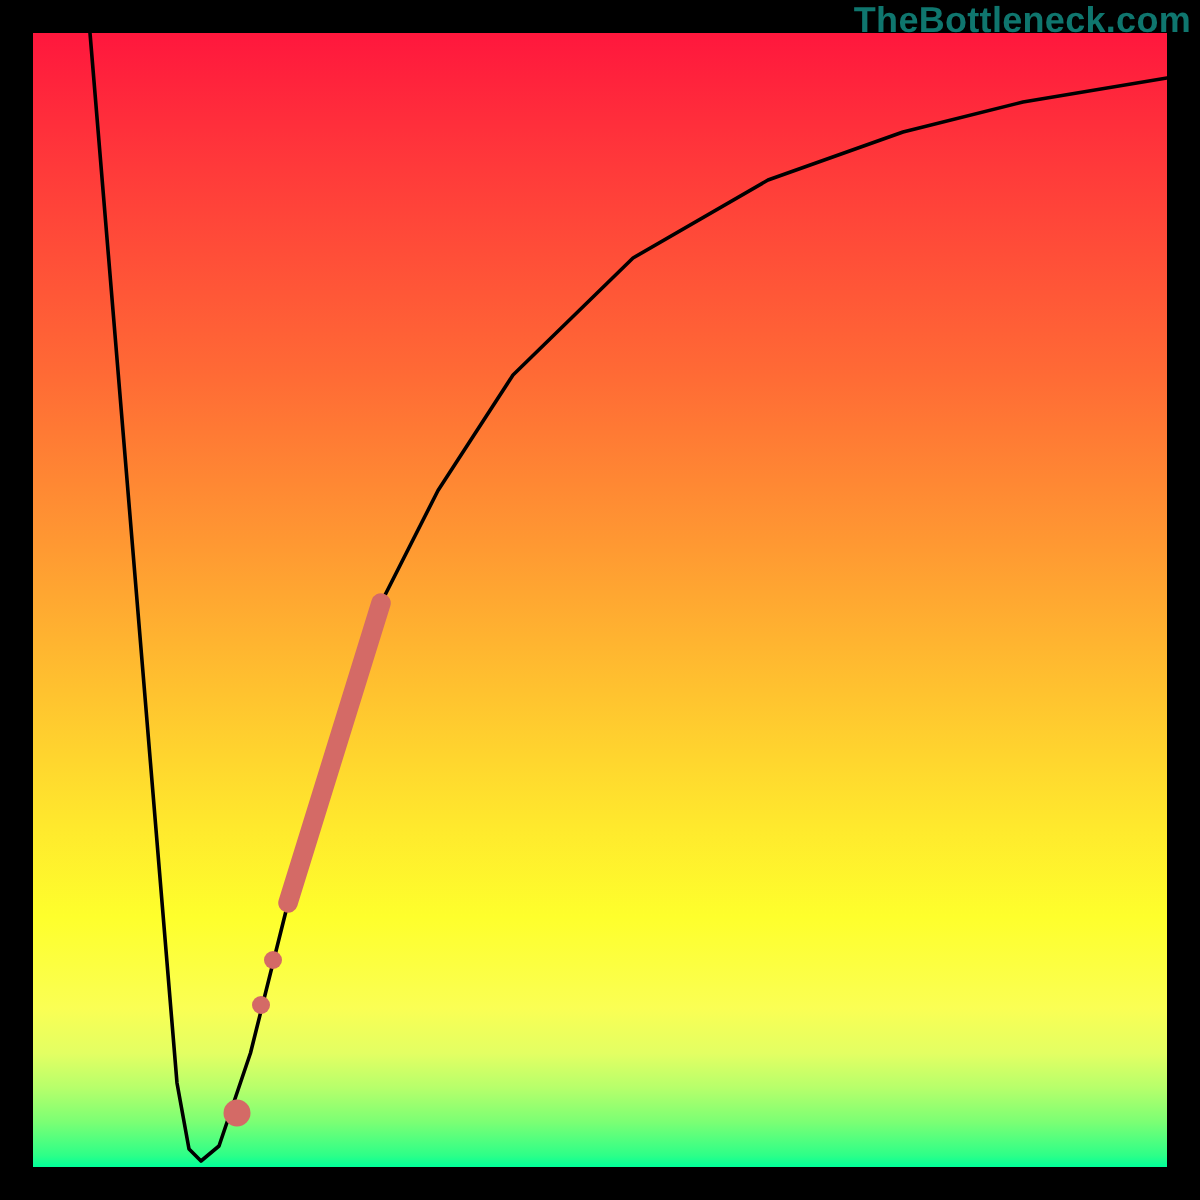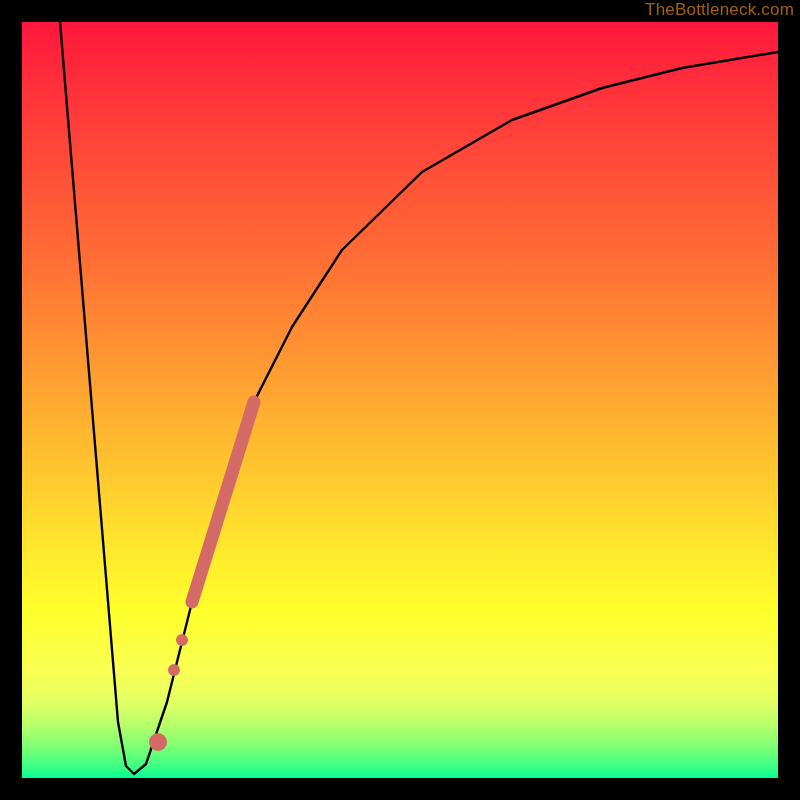"TheBottleneck.com" .watermark { color: #a16207 -> #0f766e; font-size: 17px -> 24px; font-weight: normal -> bold }
